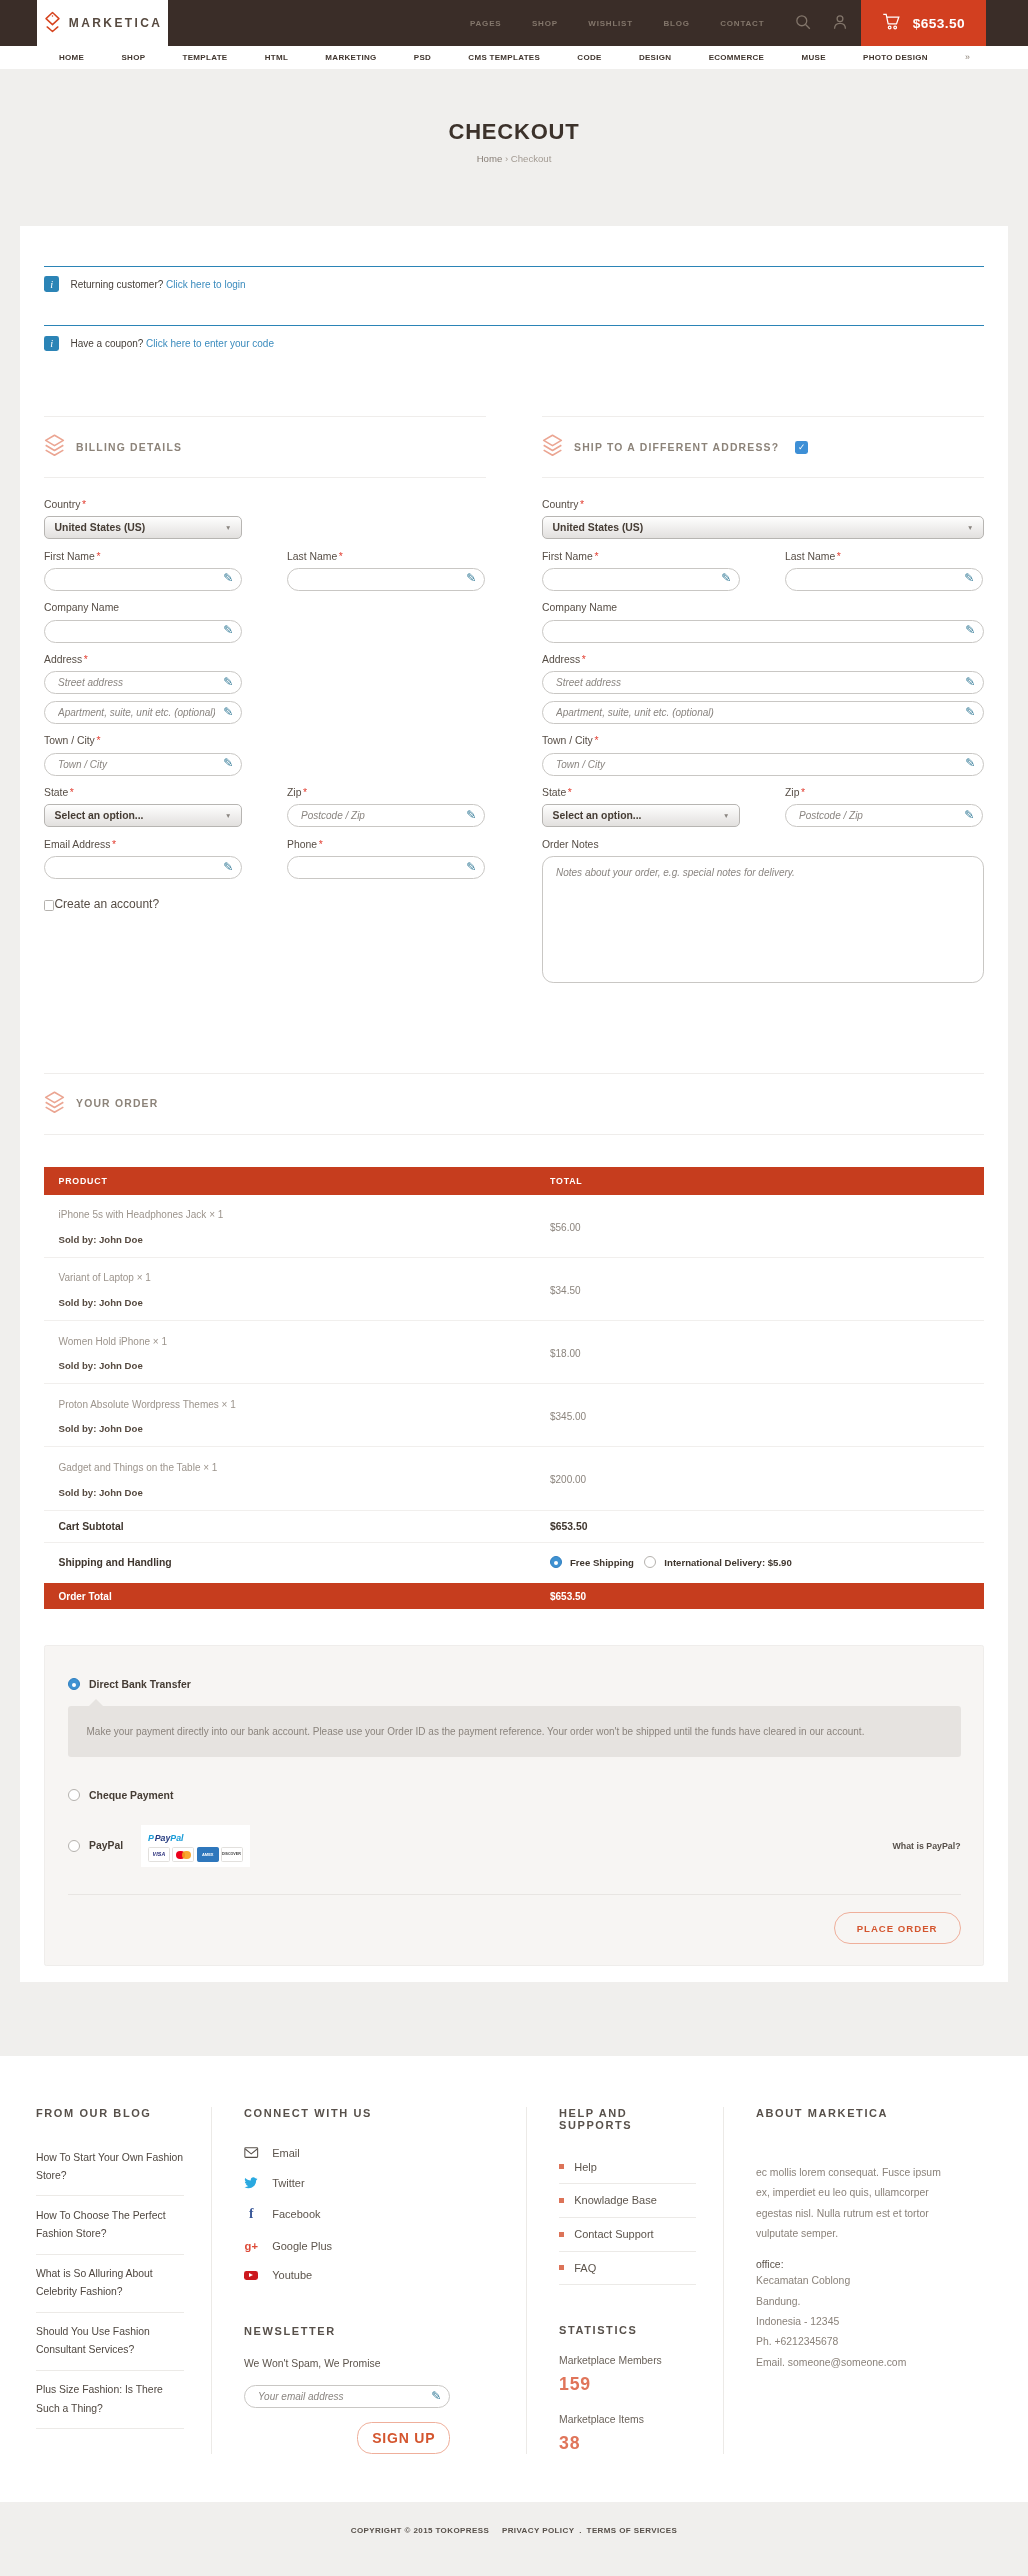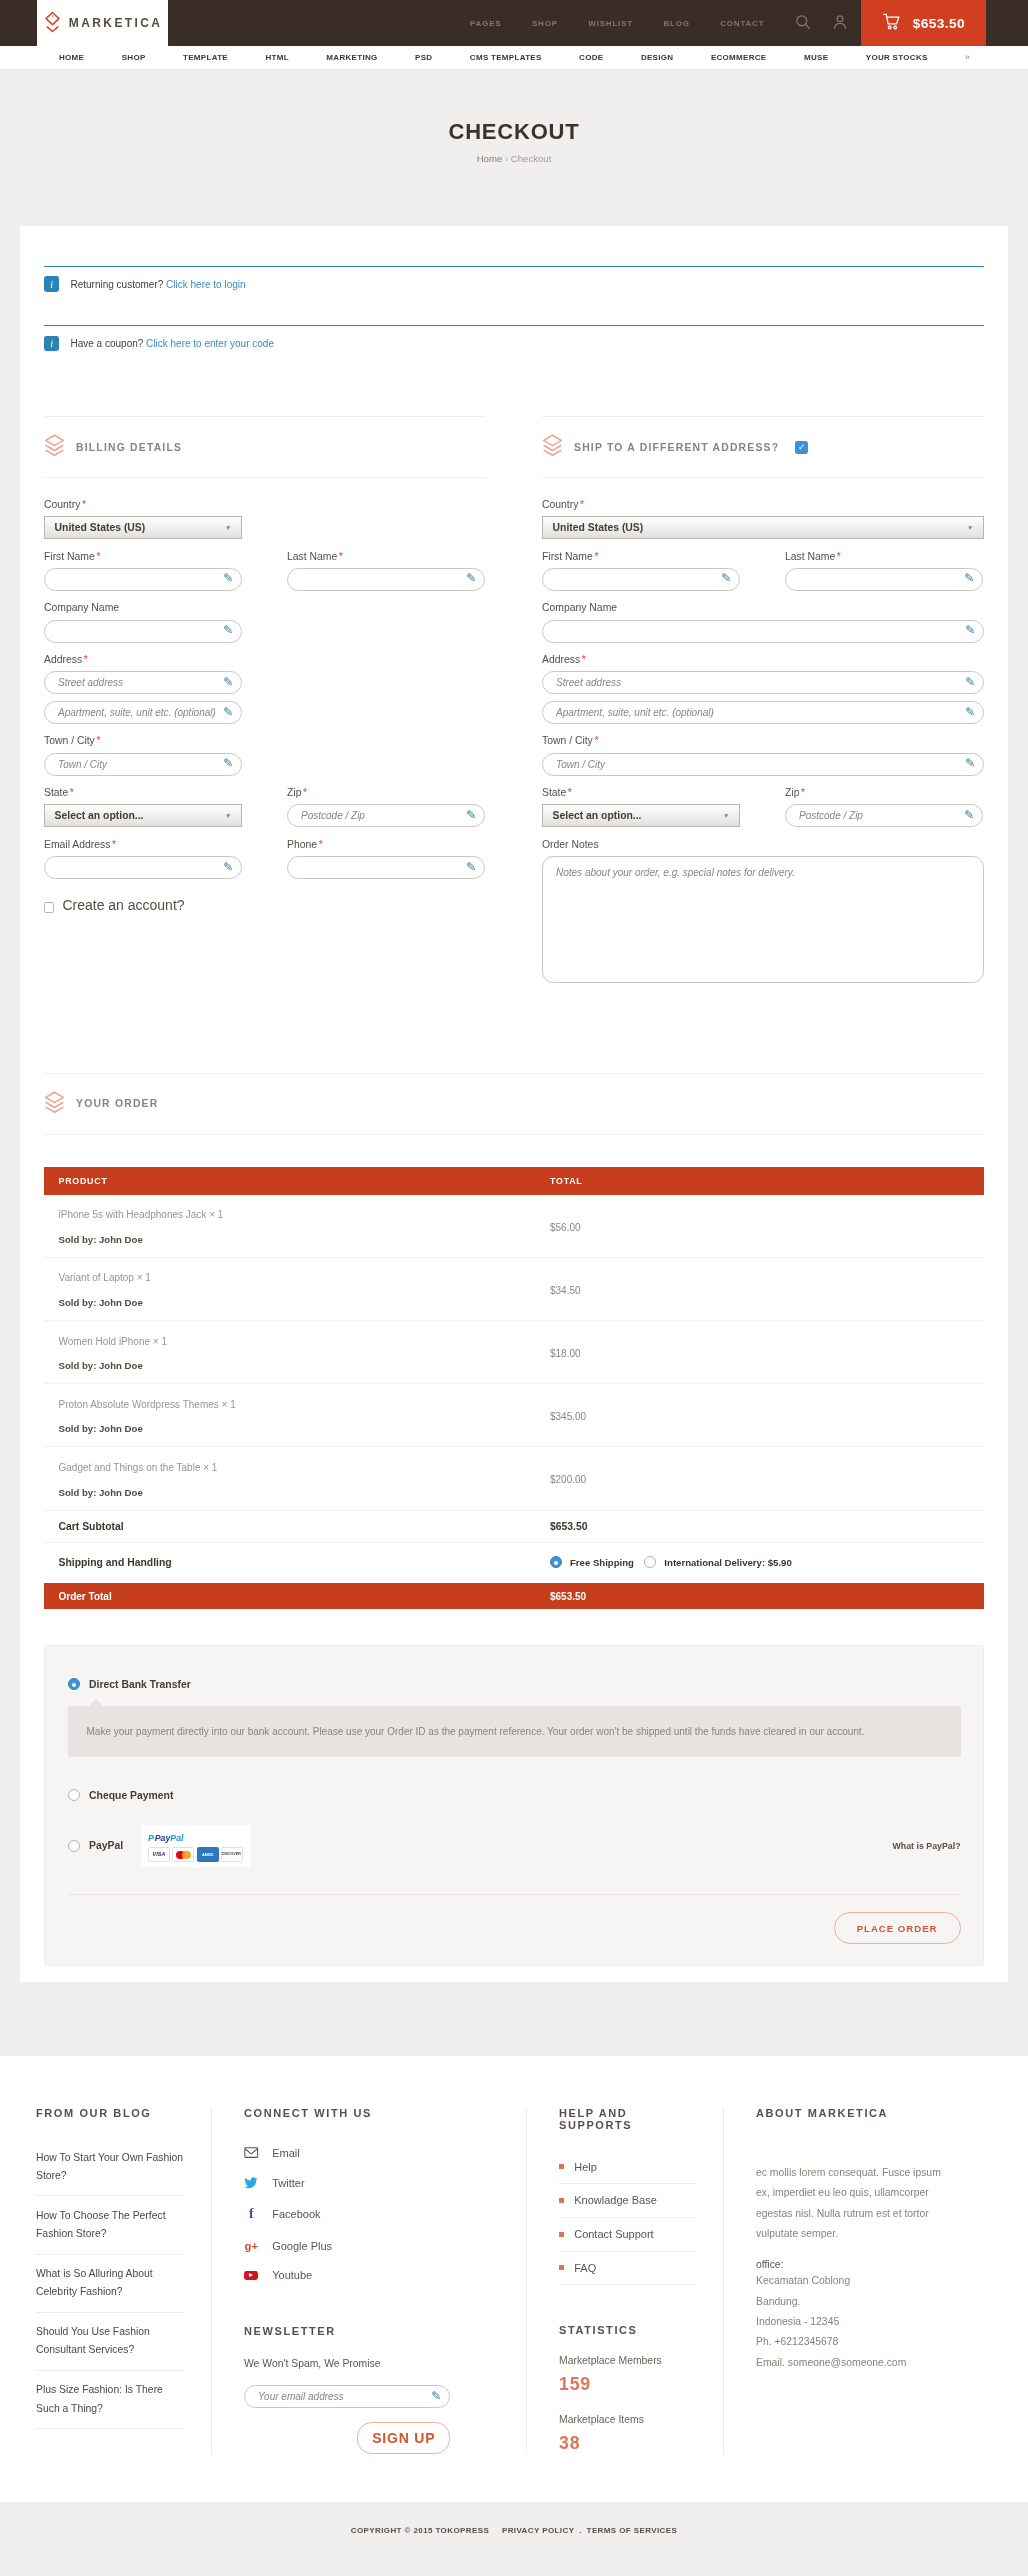"YOUR STOCKS" span.mn-item { text: YOUR STOCKS -> PHOTO DESIGN }
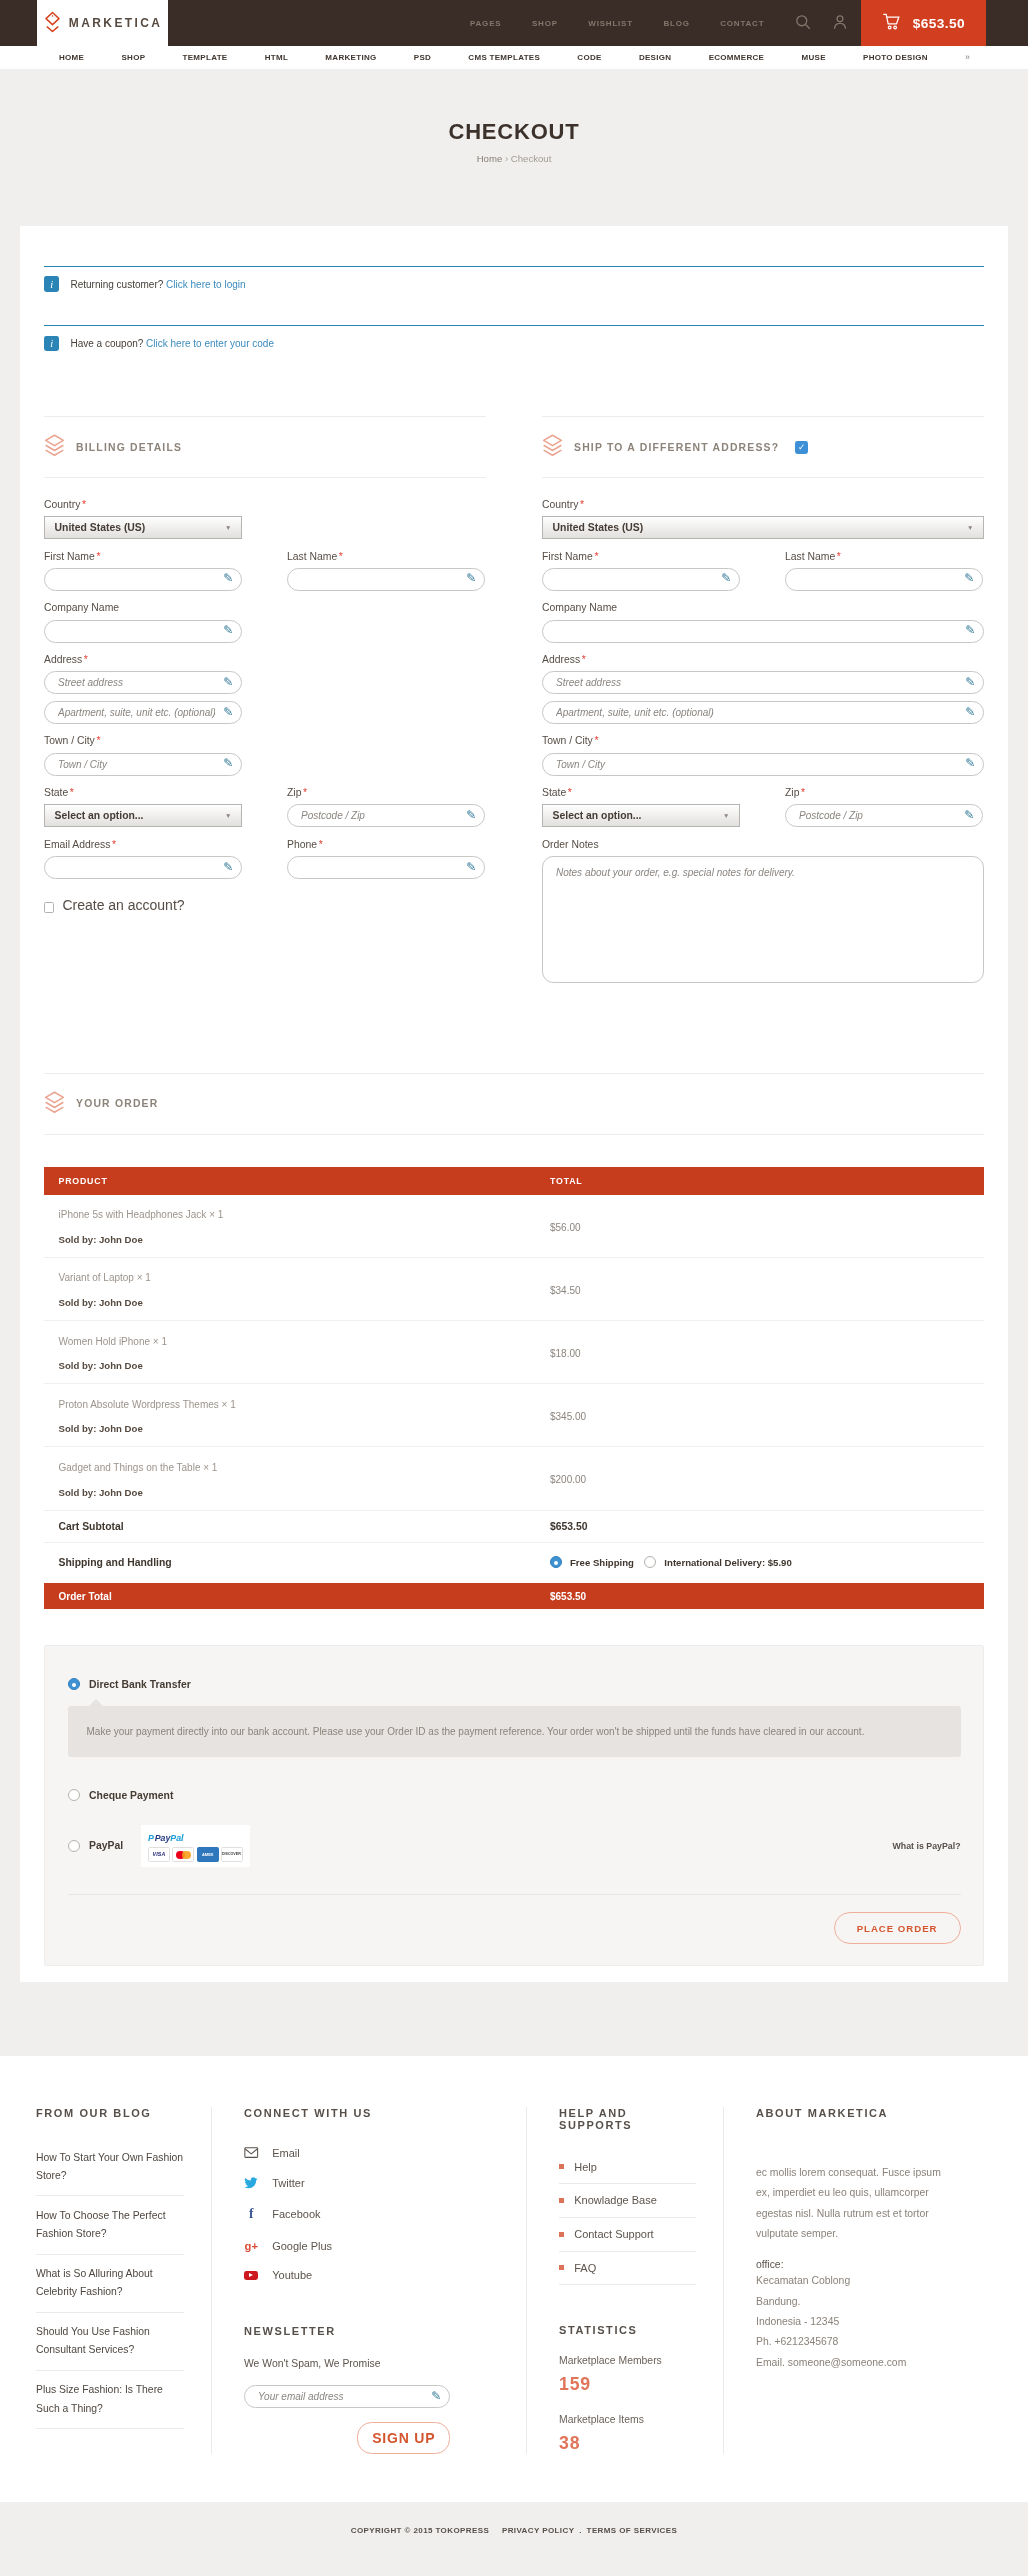"United States (US)" .sel { border-radius: 0 -> 5px }
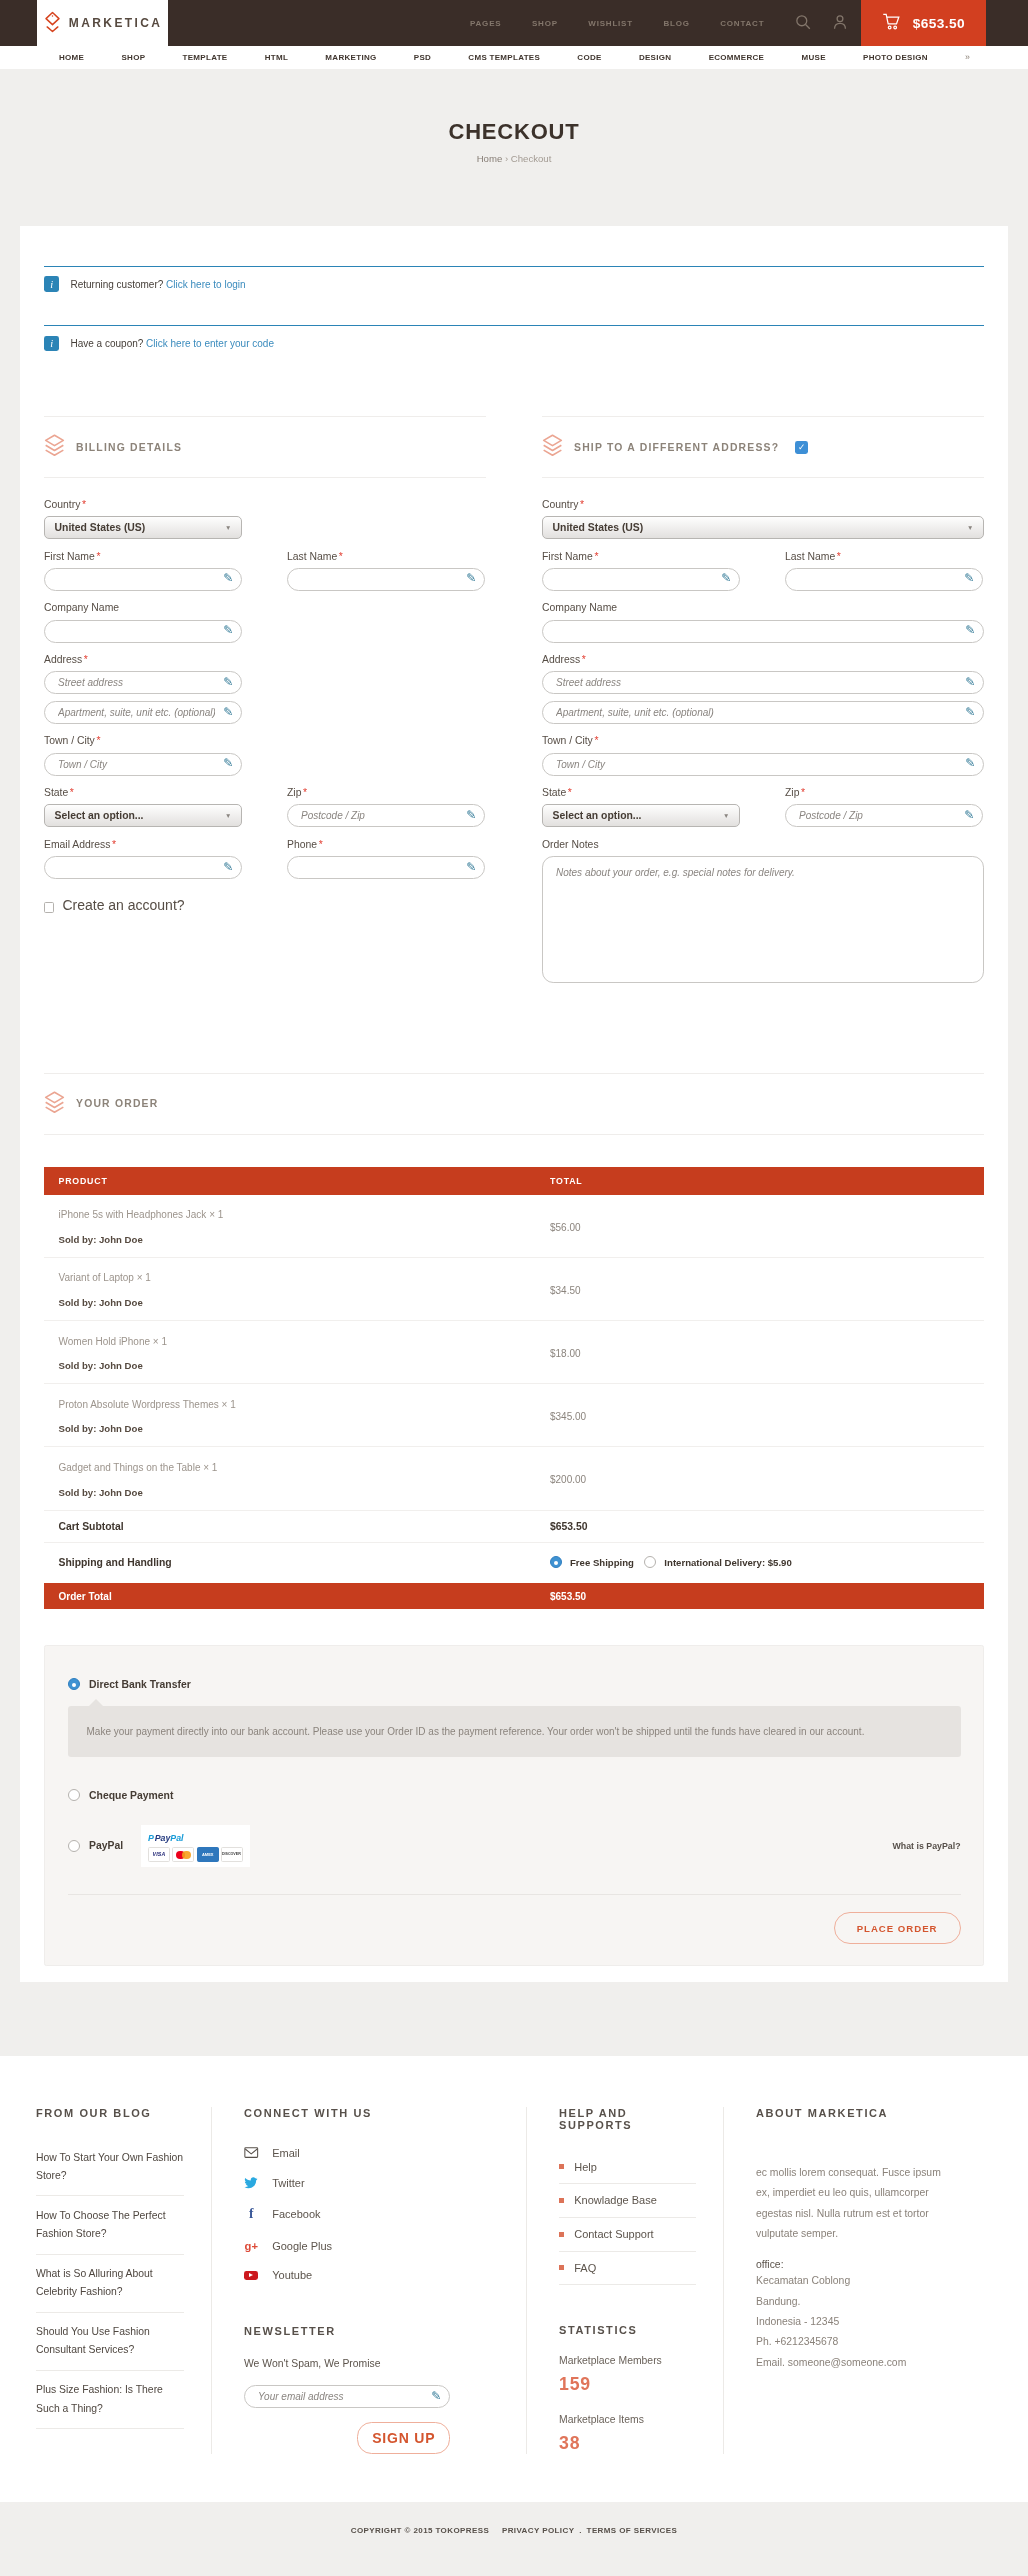"Create an account?" .createacct { font-size: 14px -> 12px; gap: 8px -> none }
